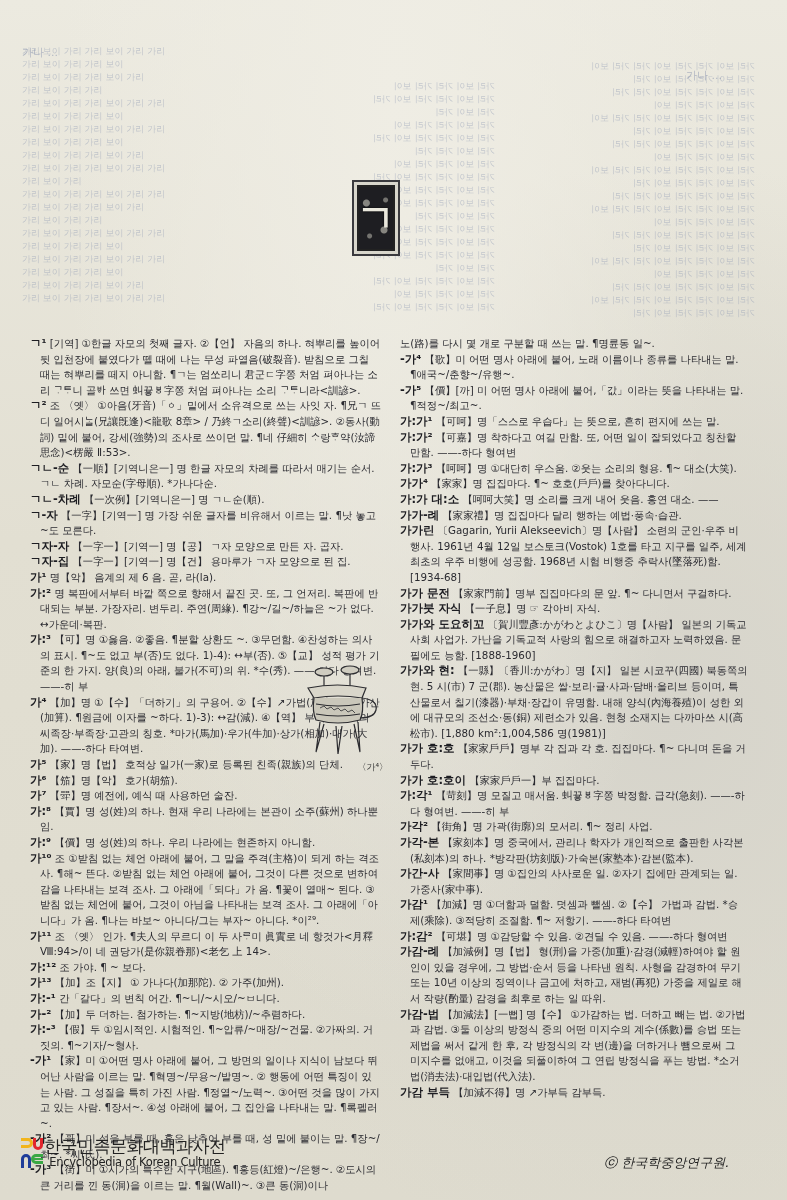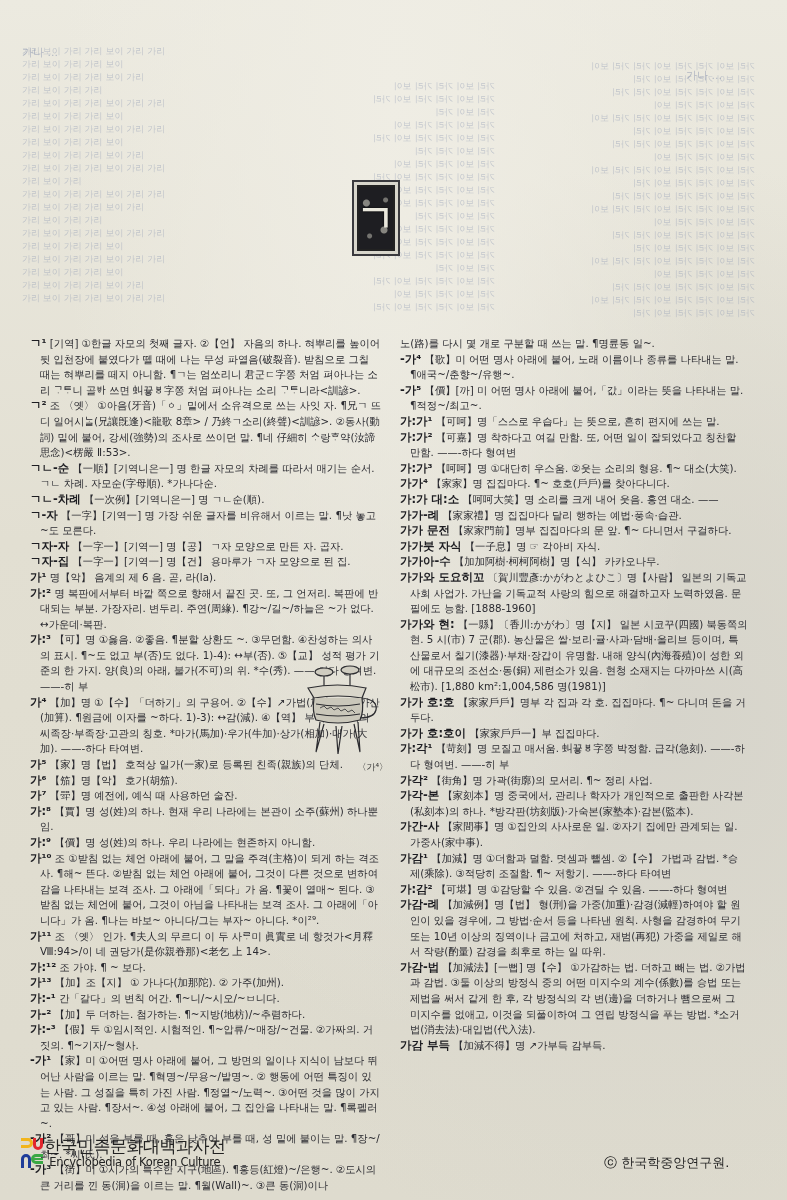"가가린 〔Gagarin, Yurii Alekseevich〕명【사람】" p.entry { html: none -> <p><span>가가린</span> <span>〔Gagarin, Yurii Alekseevich〕명【사람】 소련의 군인·우주 비행사. 1961년 4월 12일 보스토크(Vostok) 1호를 타고 지구를 일주, 세계 최초의 우주 비행에 성공함. 1968년 시험 비행중 추락사(墜落死)함. [1934-68]</span></p> }
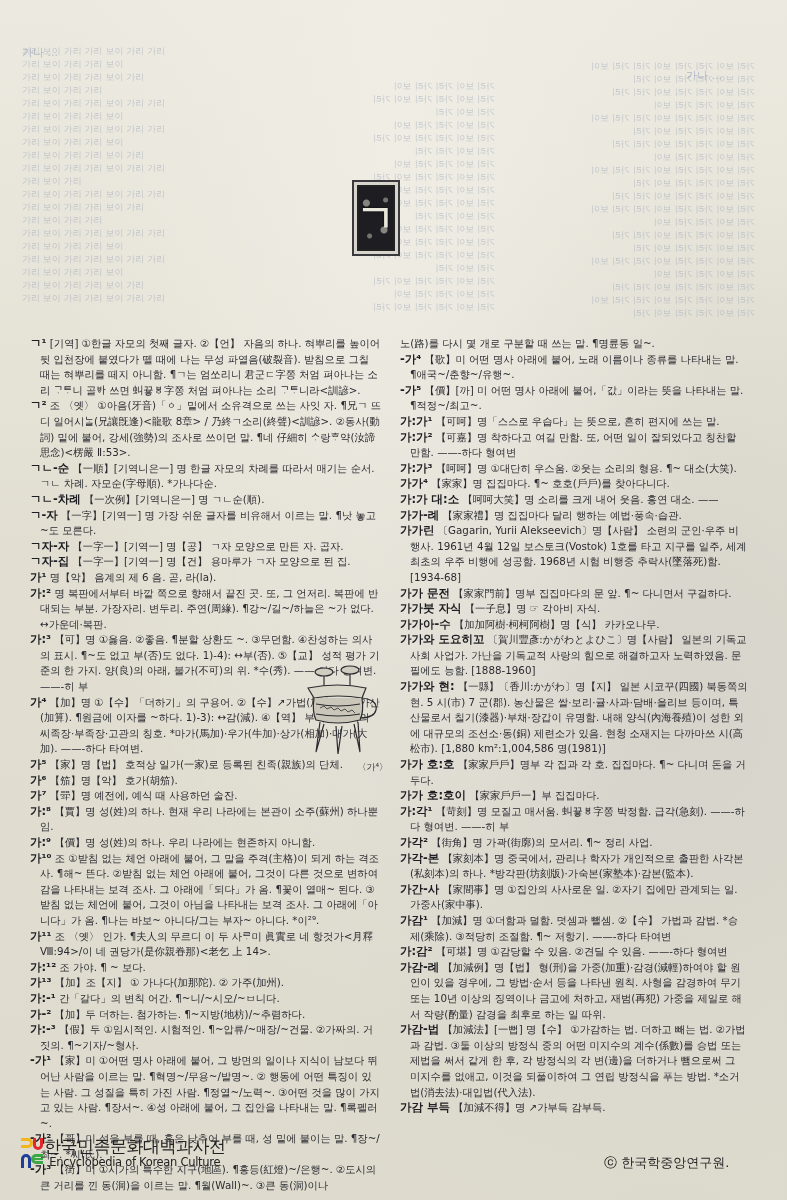"가가아-수 【加加阿樹·柯柯阿樹】명【식】 카카오나무." p.entry { html: <p><span>가가아-수</span> <span>【加加阿樹·柯柯阿樹】명【식】 카카오나무.</span></p> -> none }
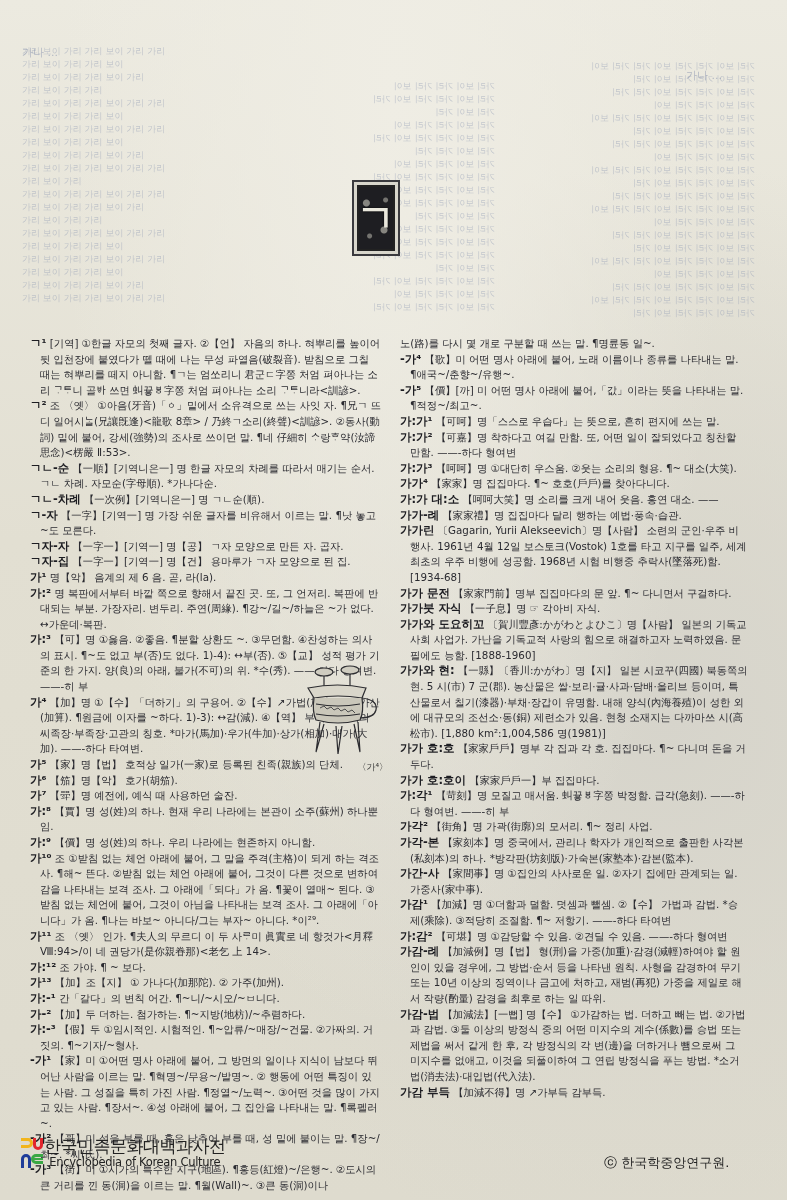"ⓒ 한국학중앙연구원." .copyright { font-style: none -> italic }
